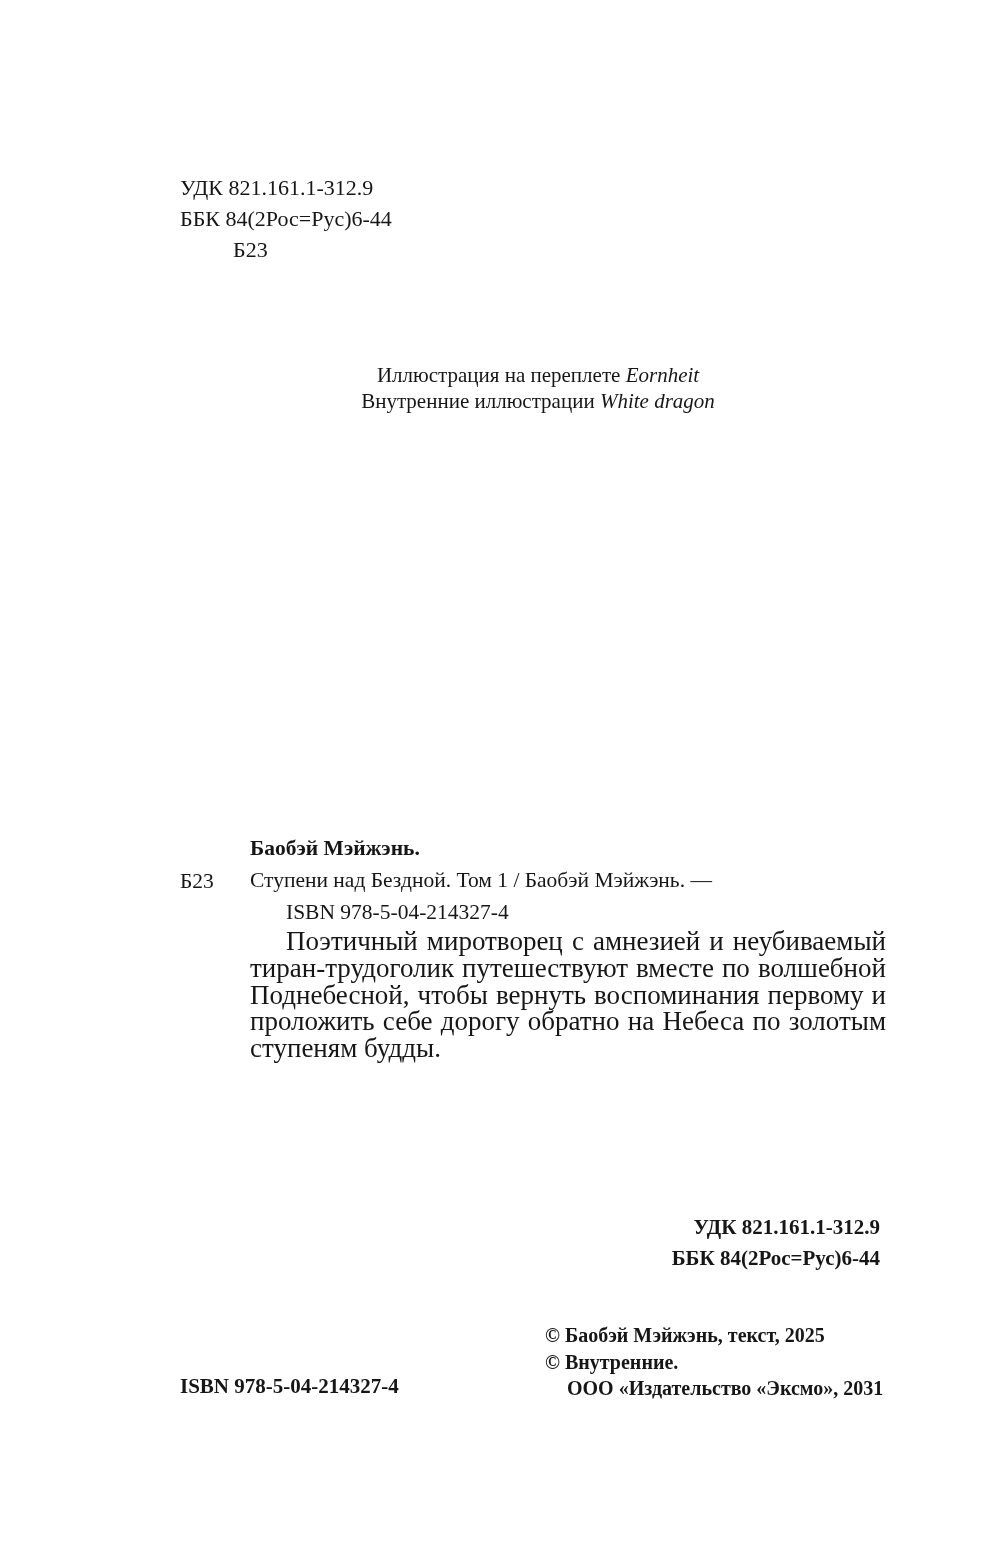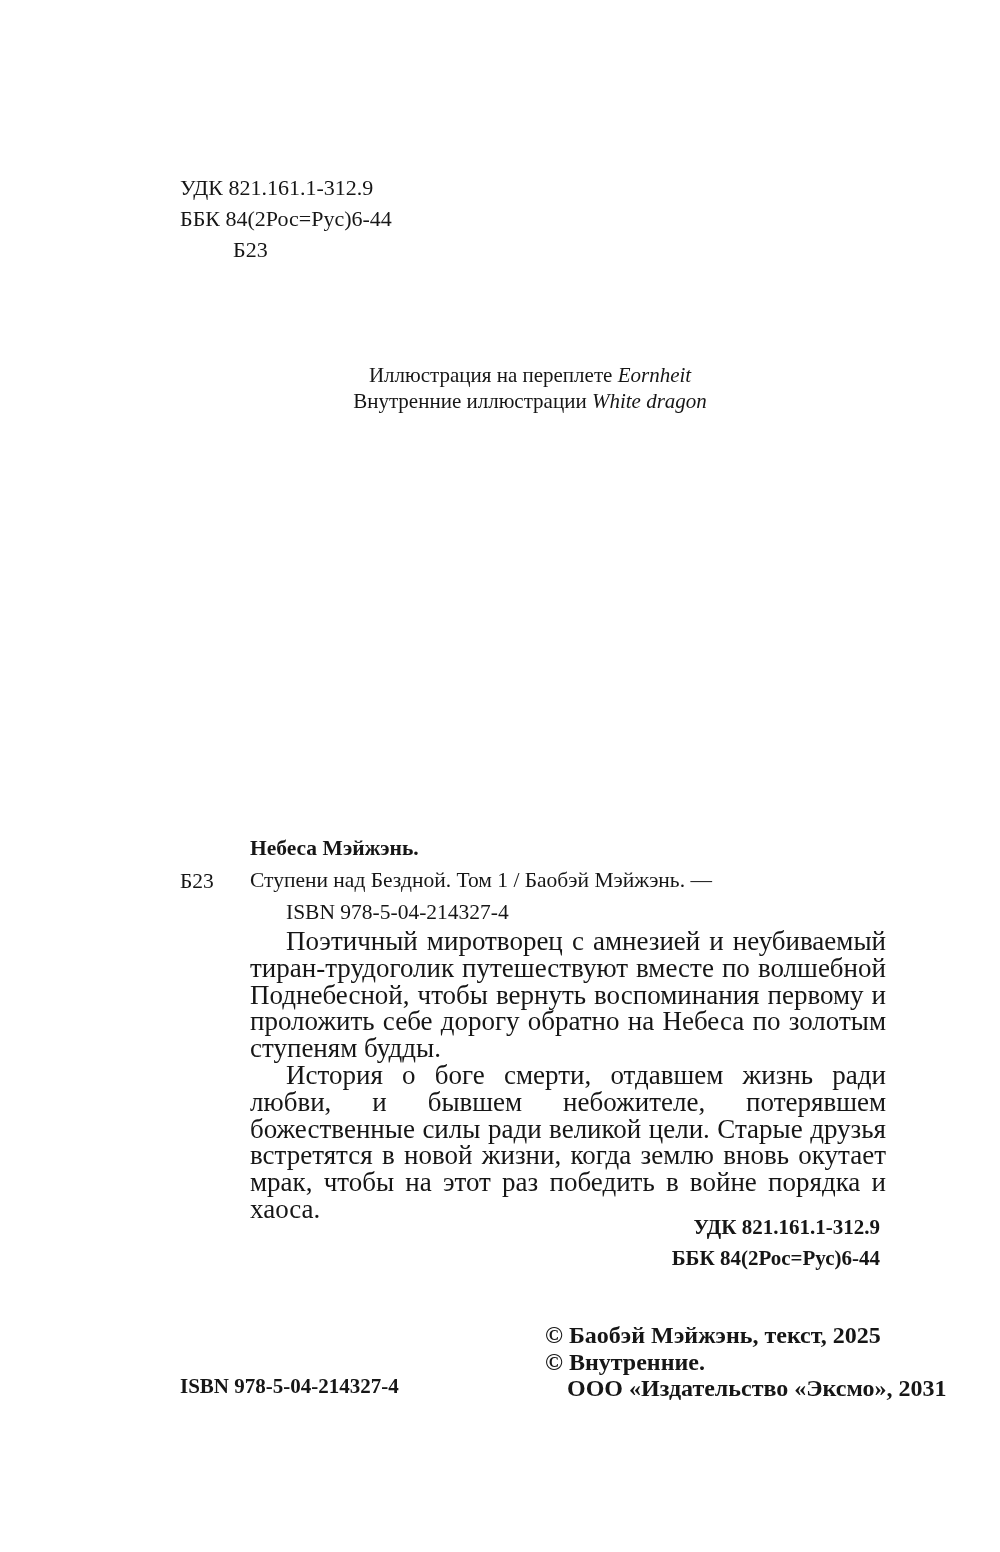"Иллюстрация на переплете Eornheit" .credits-block { left: 180px -> 188px }
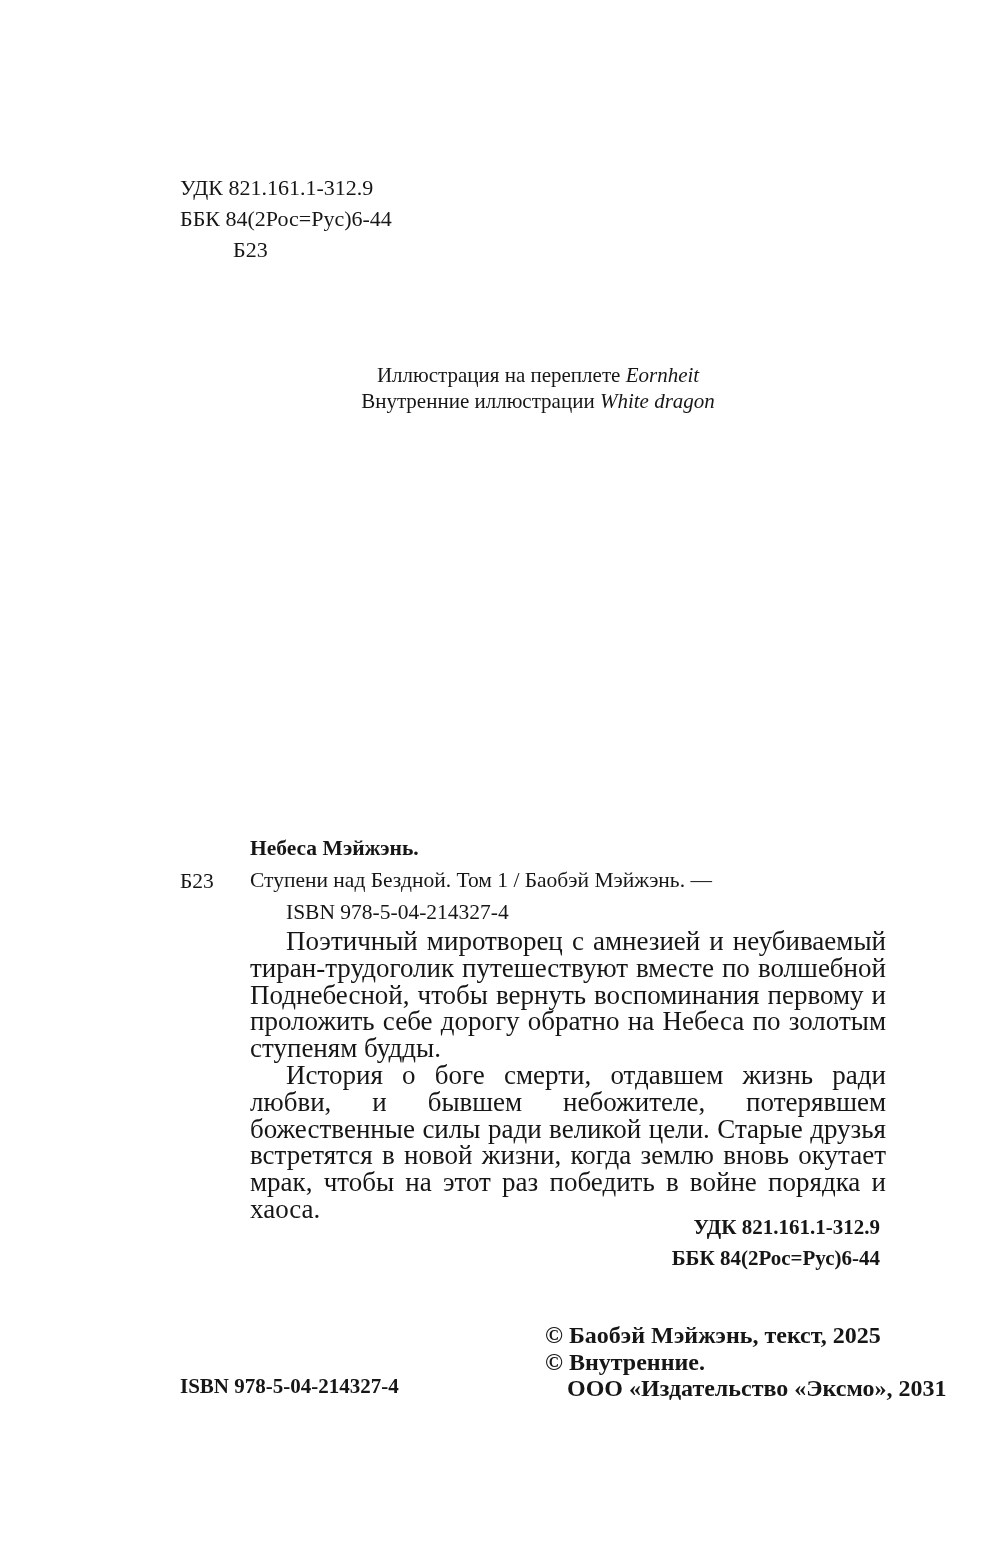"Небеса Мэйжэнь." div.bib-line { text: Небеса -> Баобэй }
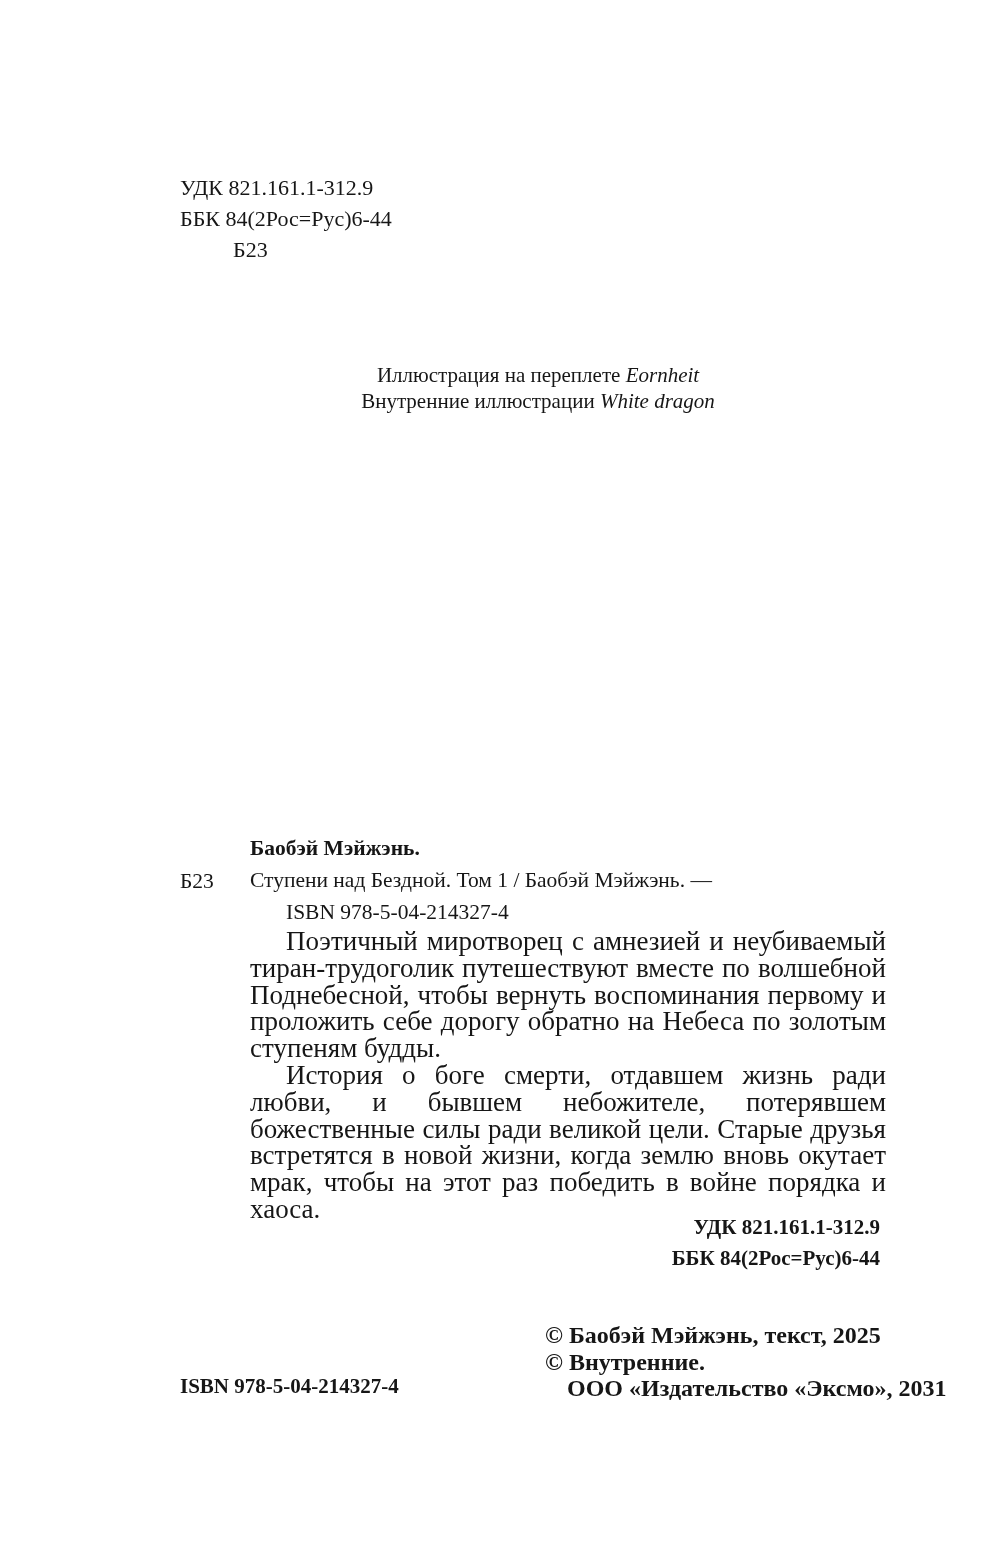"История о боге смерти, отдавшем" p.annot { html: <p>История о боге смерти, отдавшем жизнь ради любви, и бывшем небожителе, потерявшем божественные силы ради великой цели. Старые друзья встретятся в новой жизни, когда землю вновь окутает мрак, чтобы на этот раз победить в войне порядка и хаоса.</p> -> none }
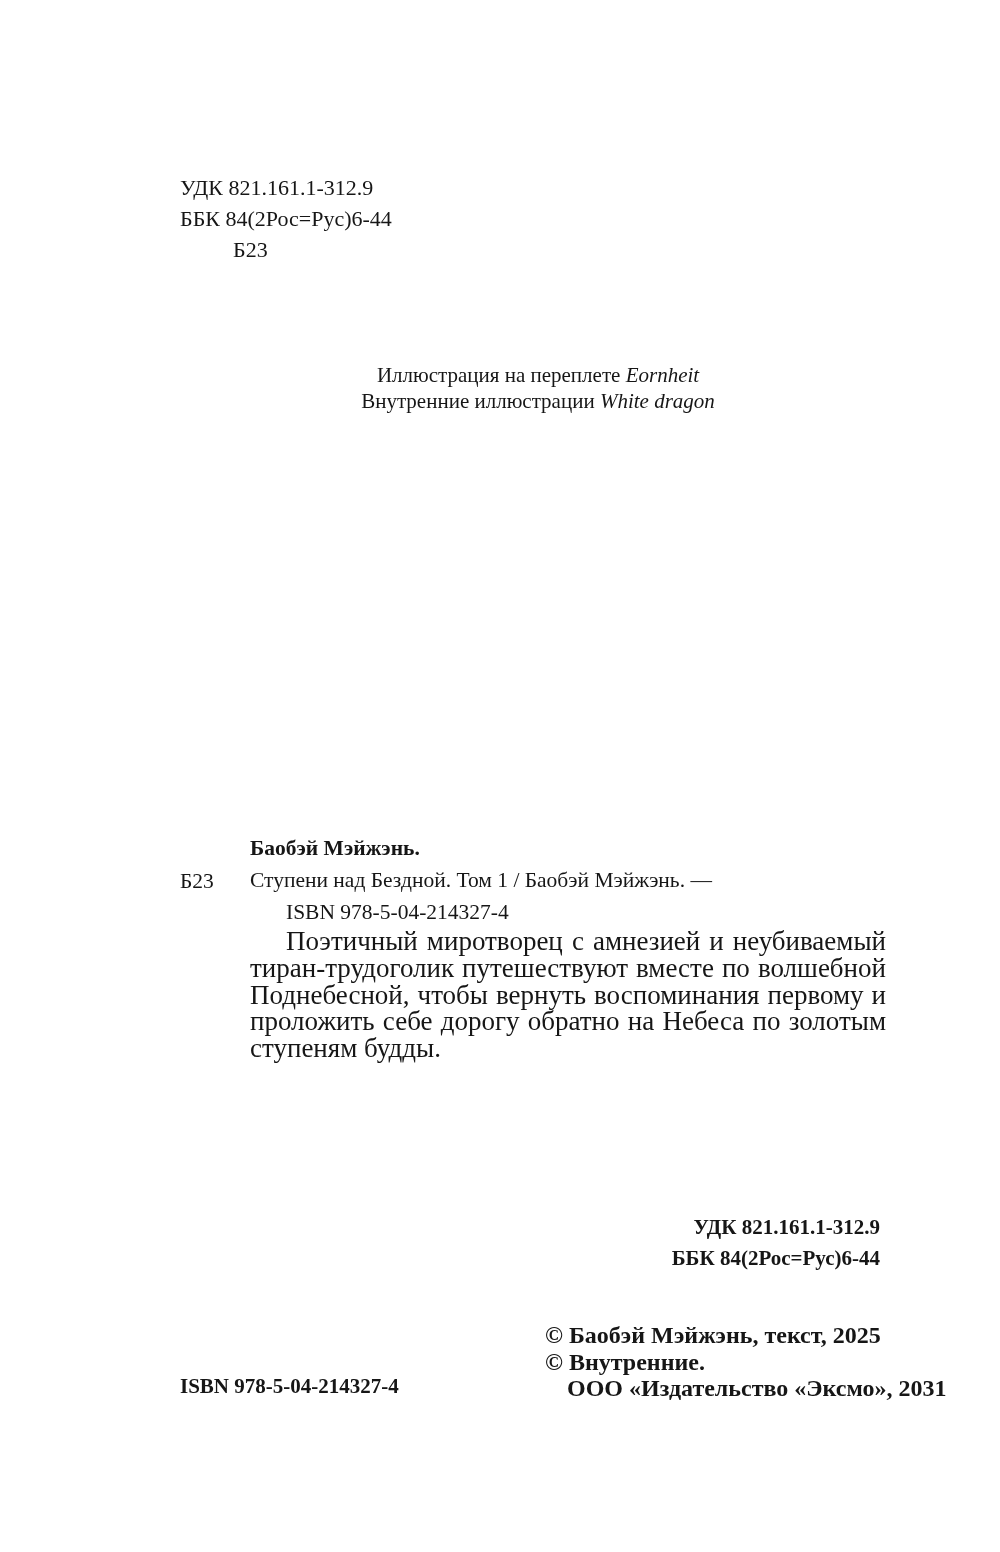"© Баобэй Мэйжэнь, текст, 2025" .imprint-block { font-size: 24px -> 20px }
